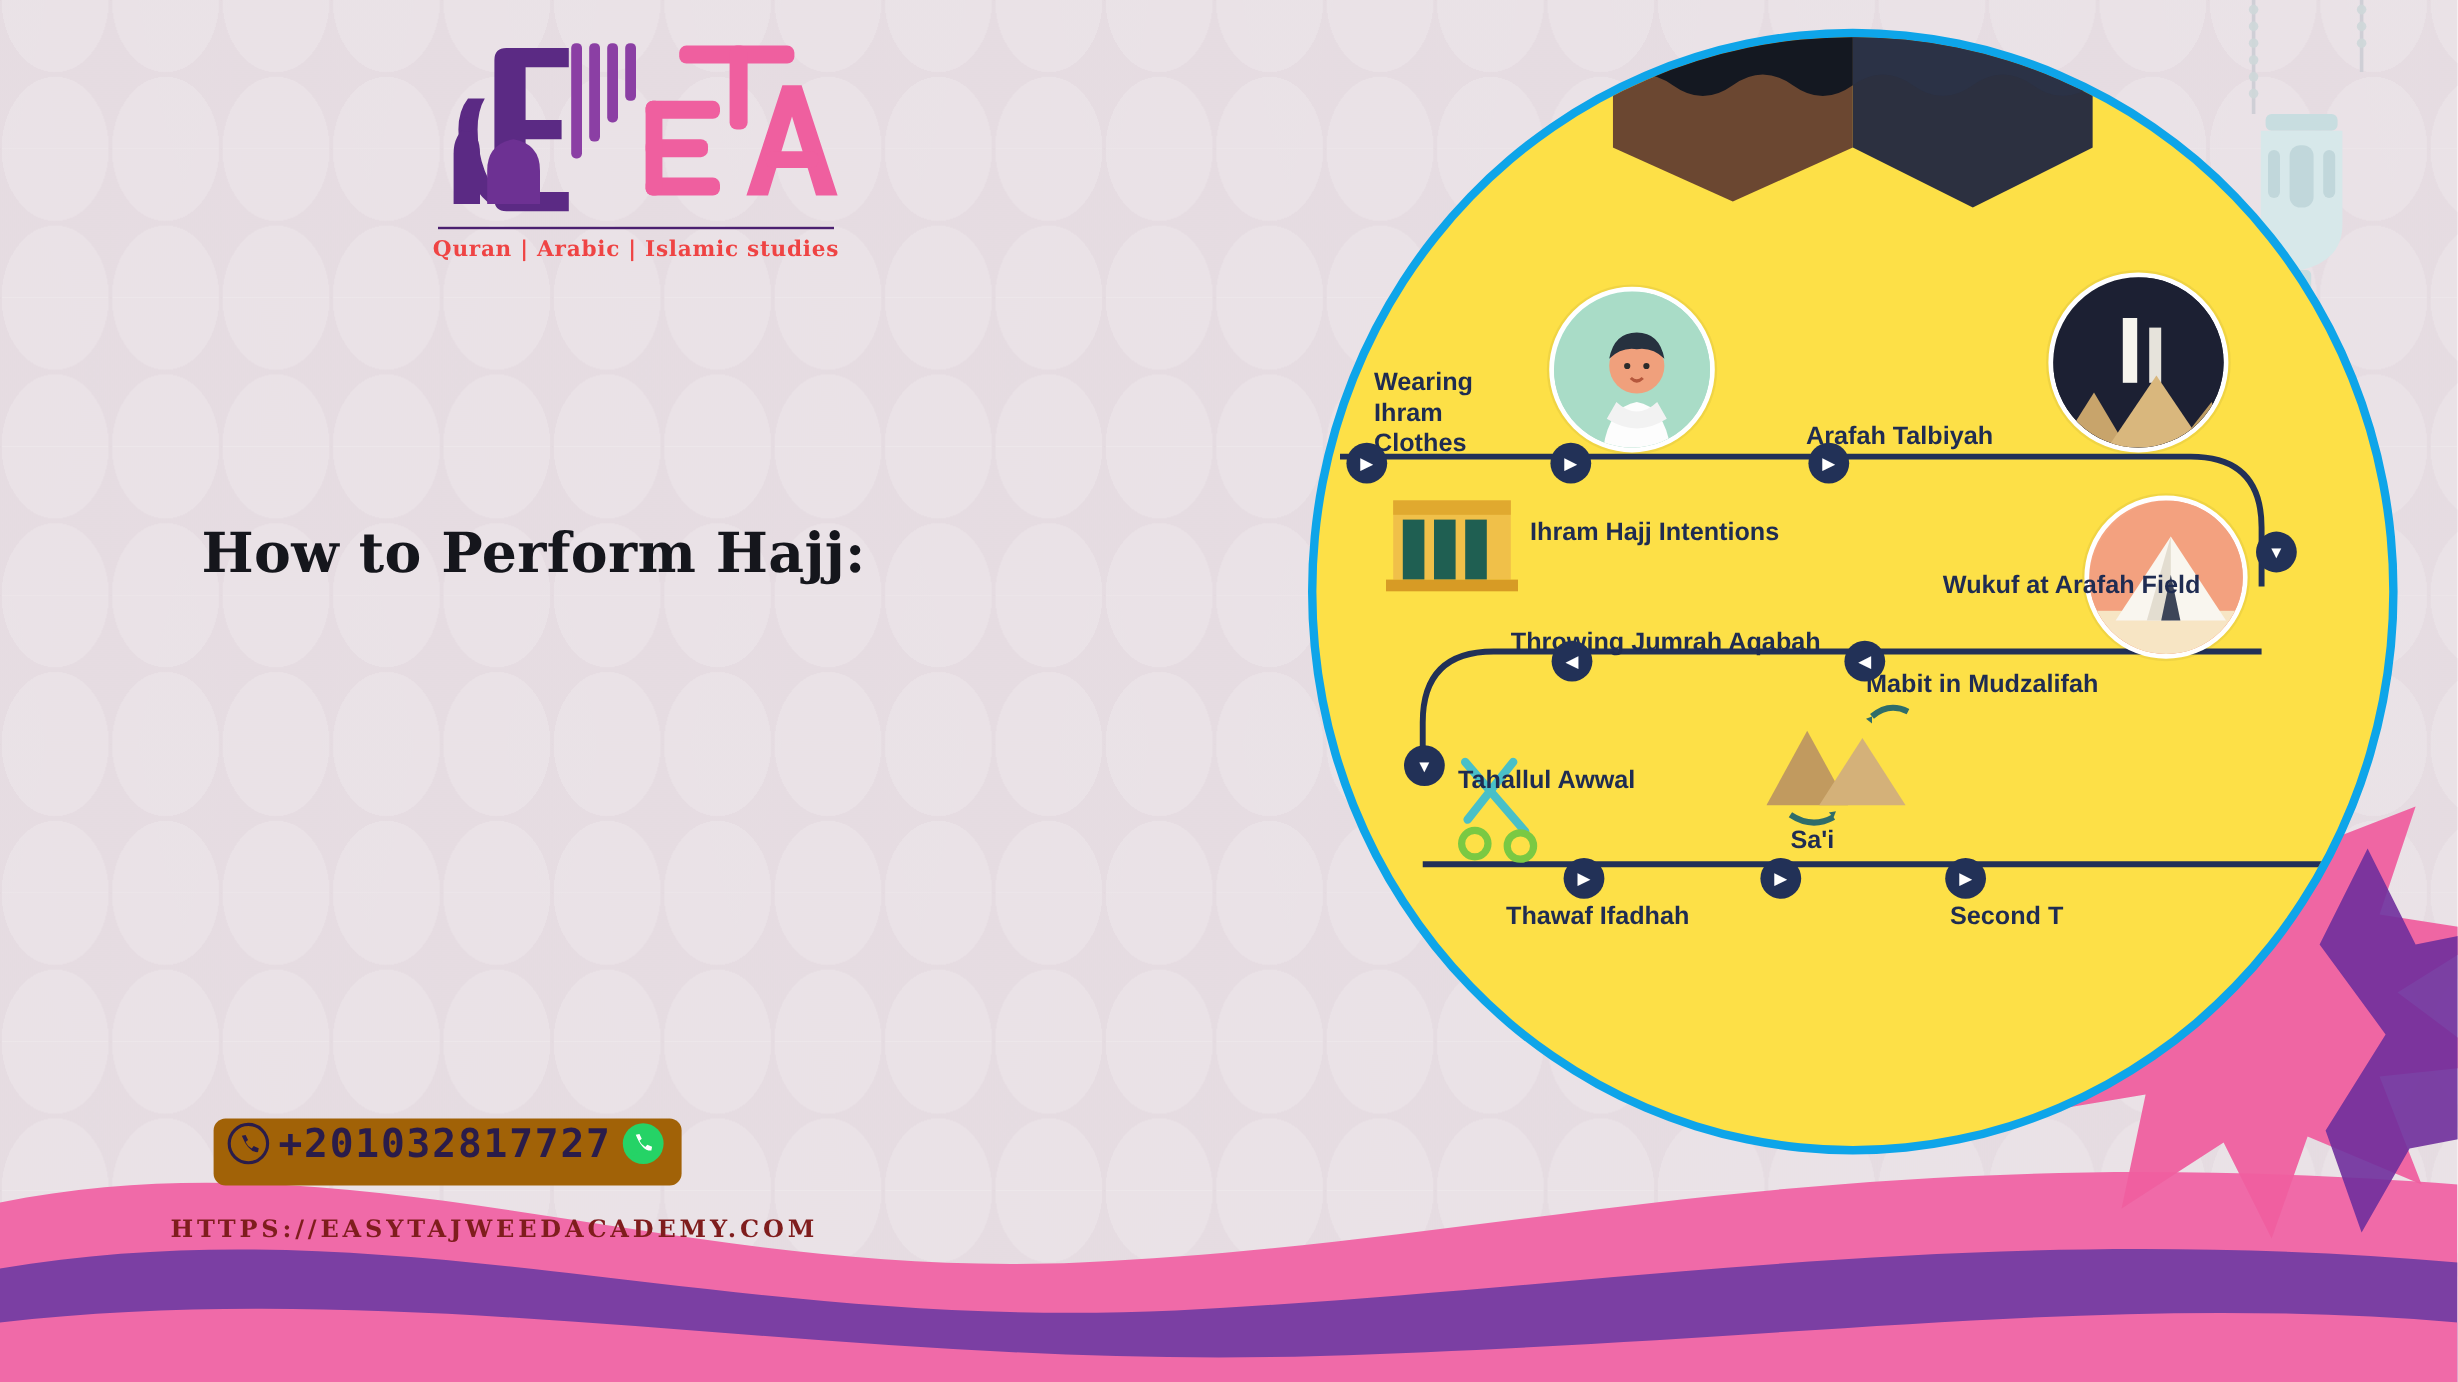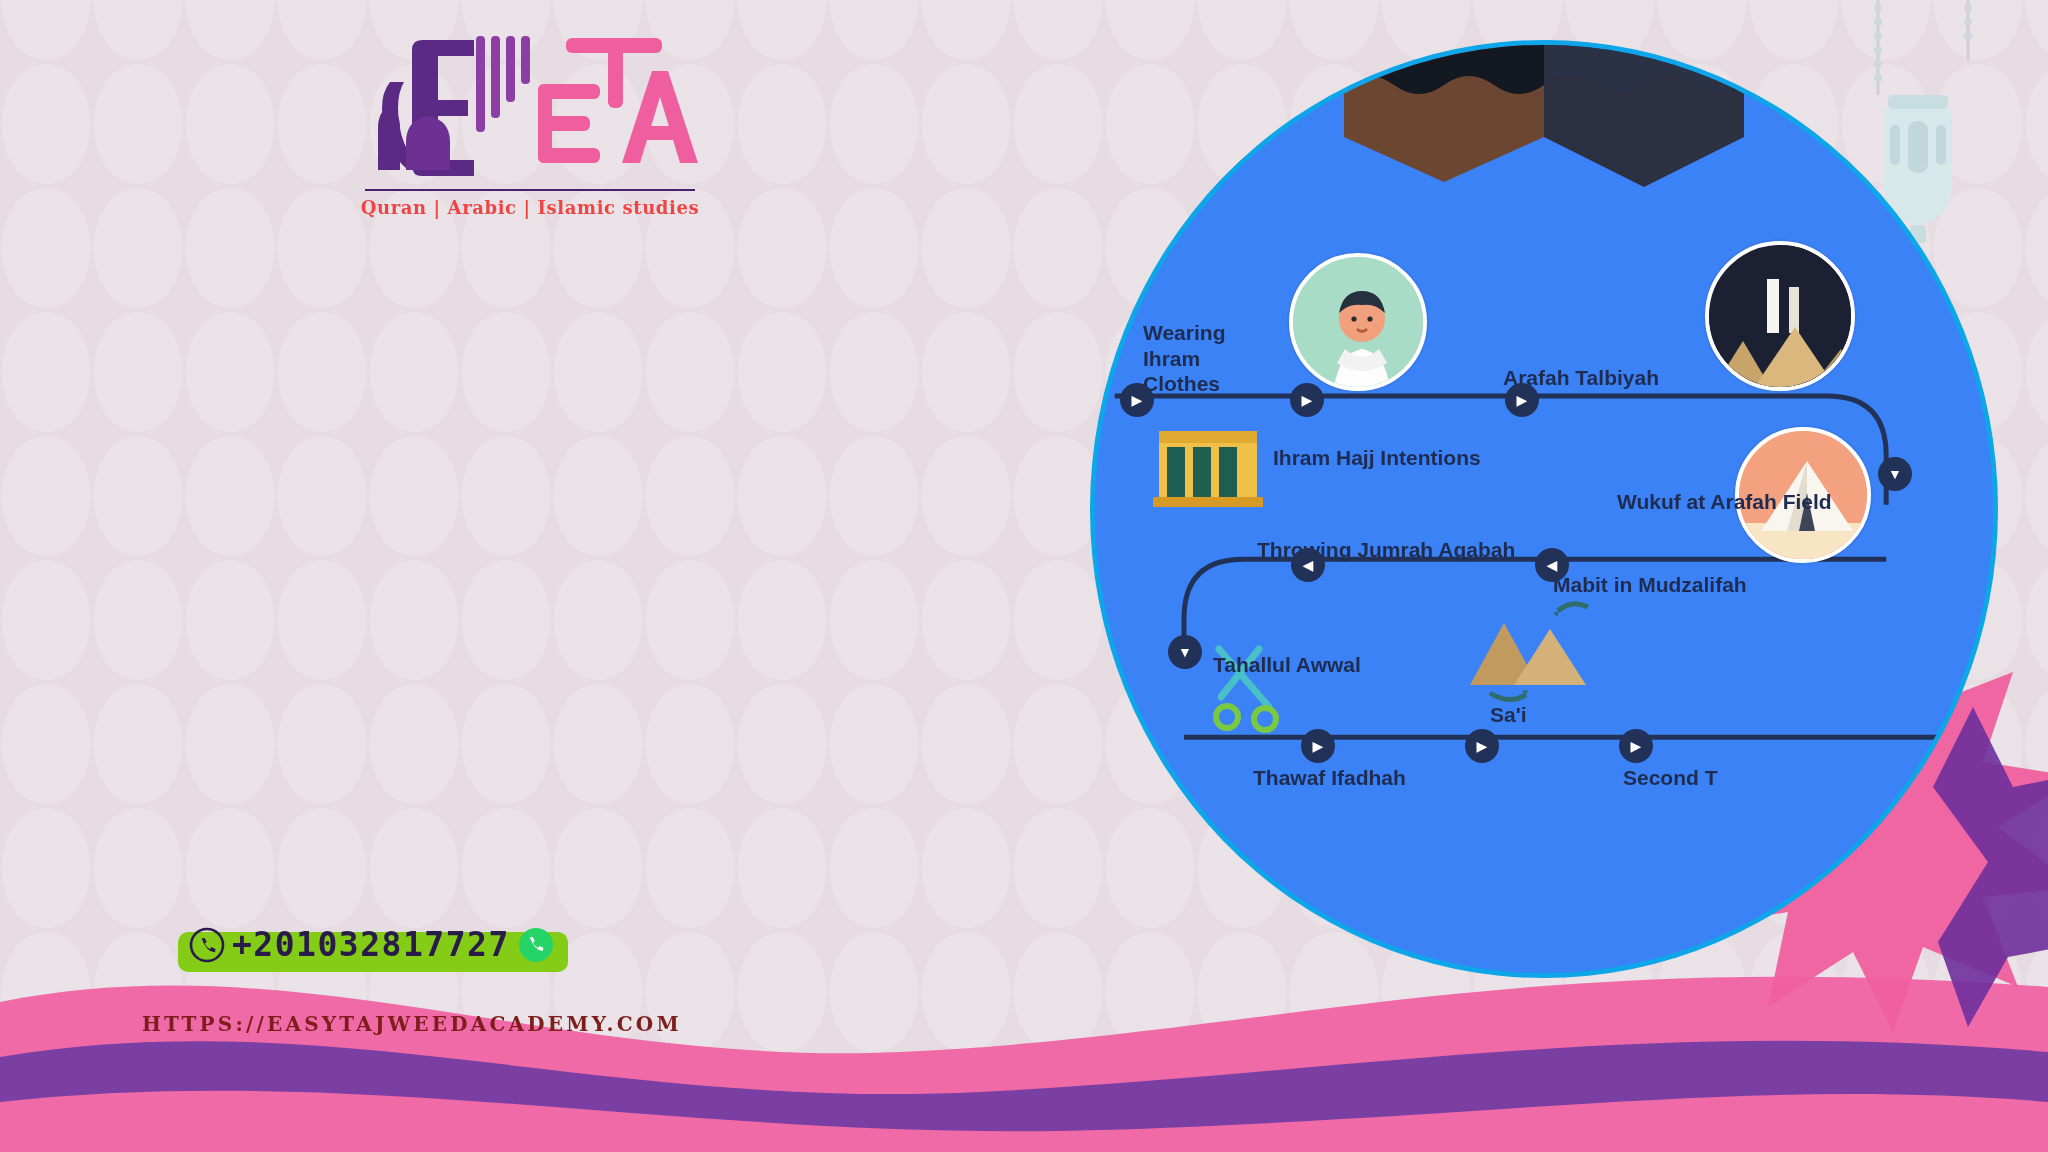"Wearing" #infographic { background: #3b82f6 -> #fde047; border: 5px solid #0ea5e9 -> 7px solid #0ea5e9; top: 40px -> 24px }
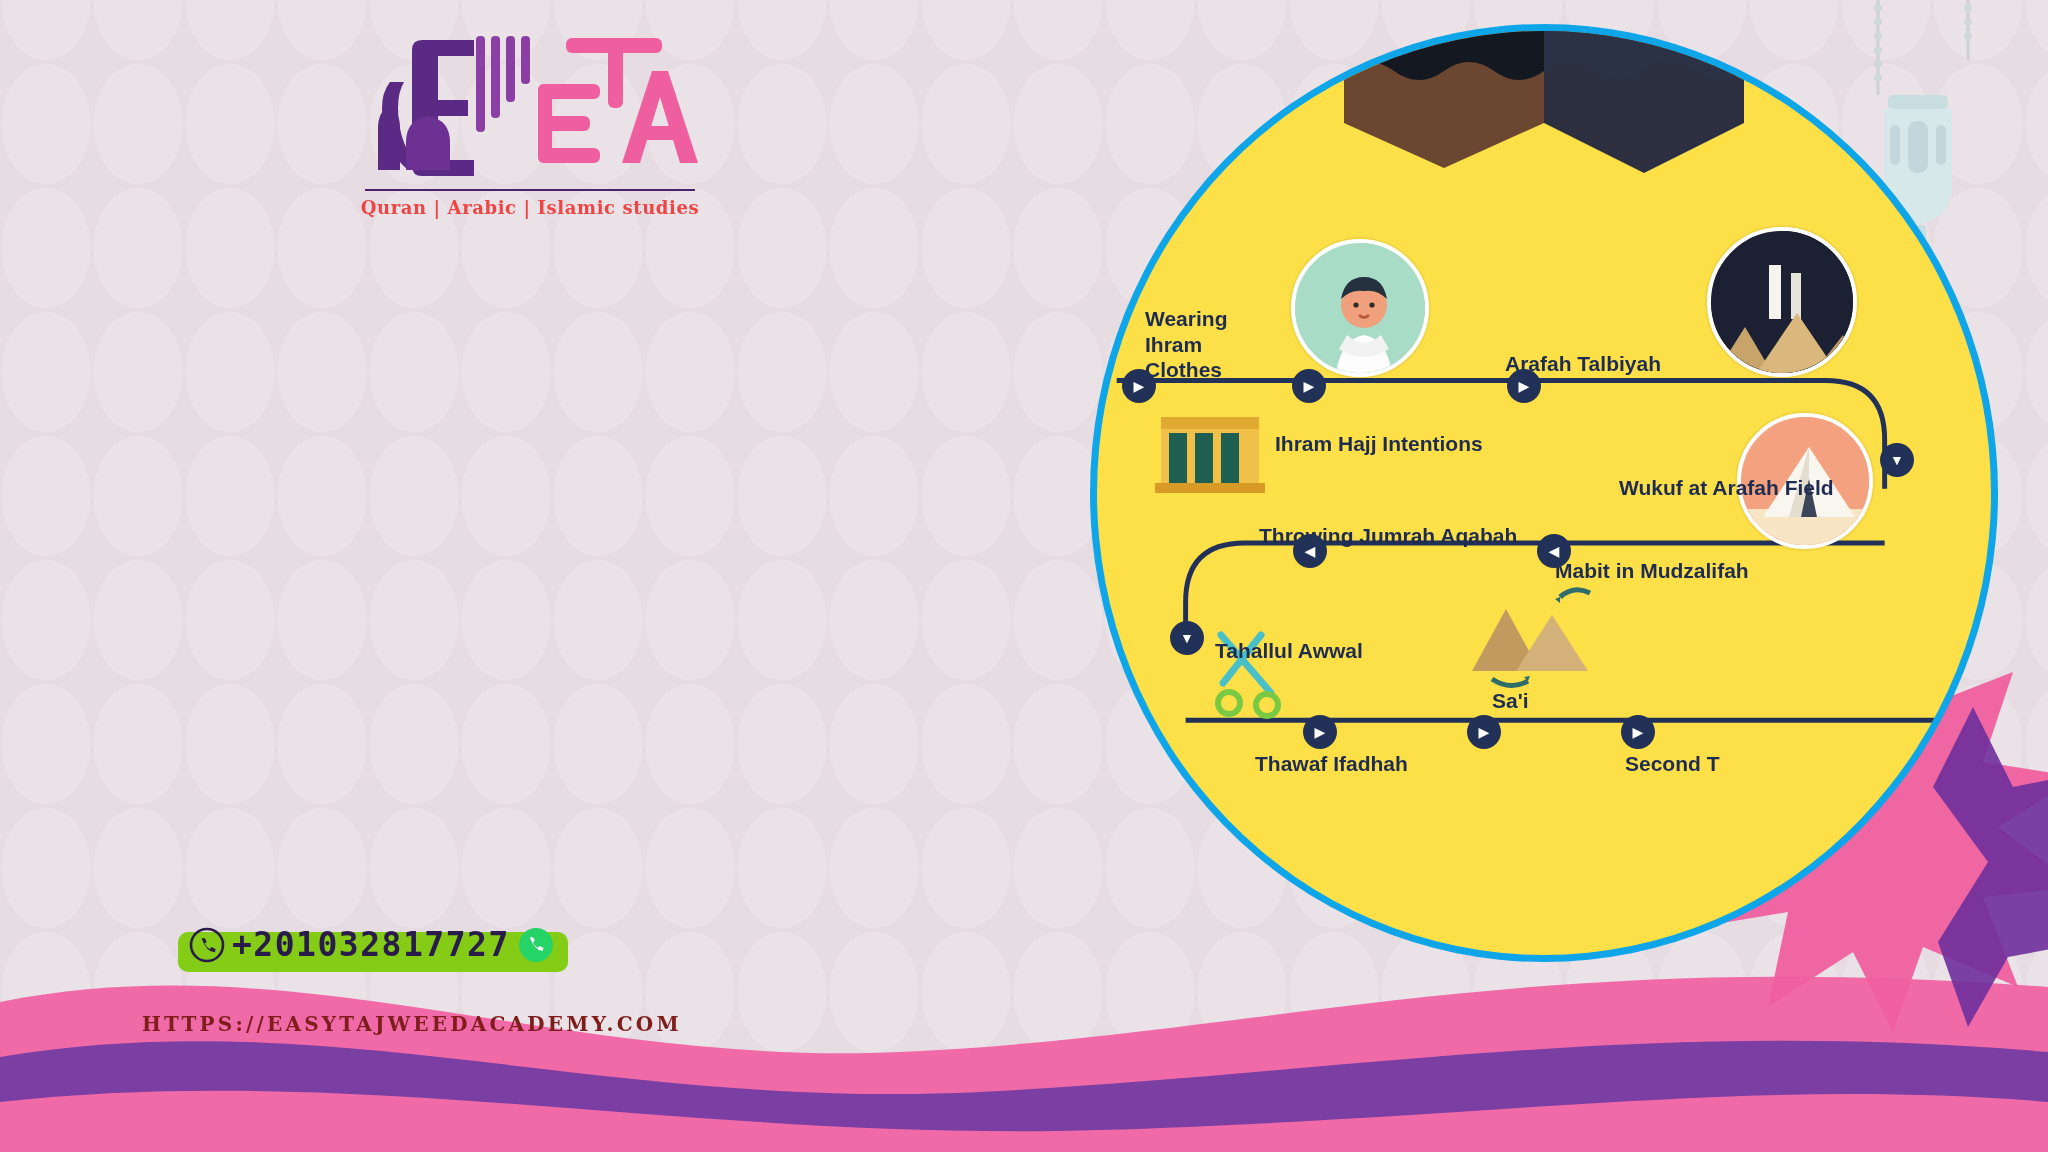"How to Perform Hajj:" span { html: none -> <span>How to Perform Hajj:</span> }
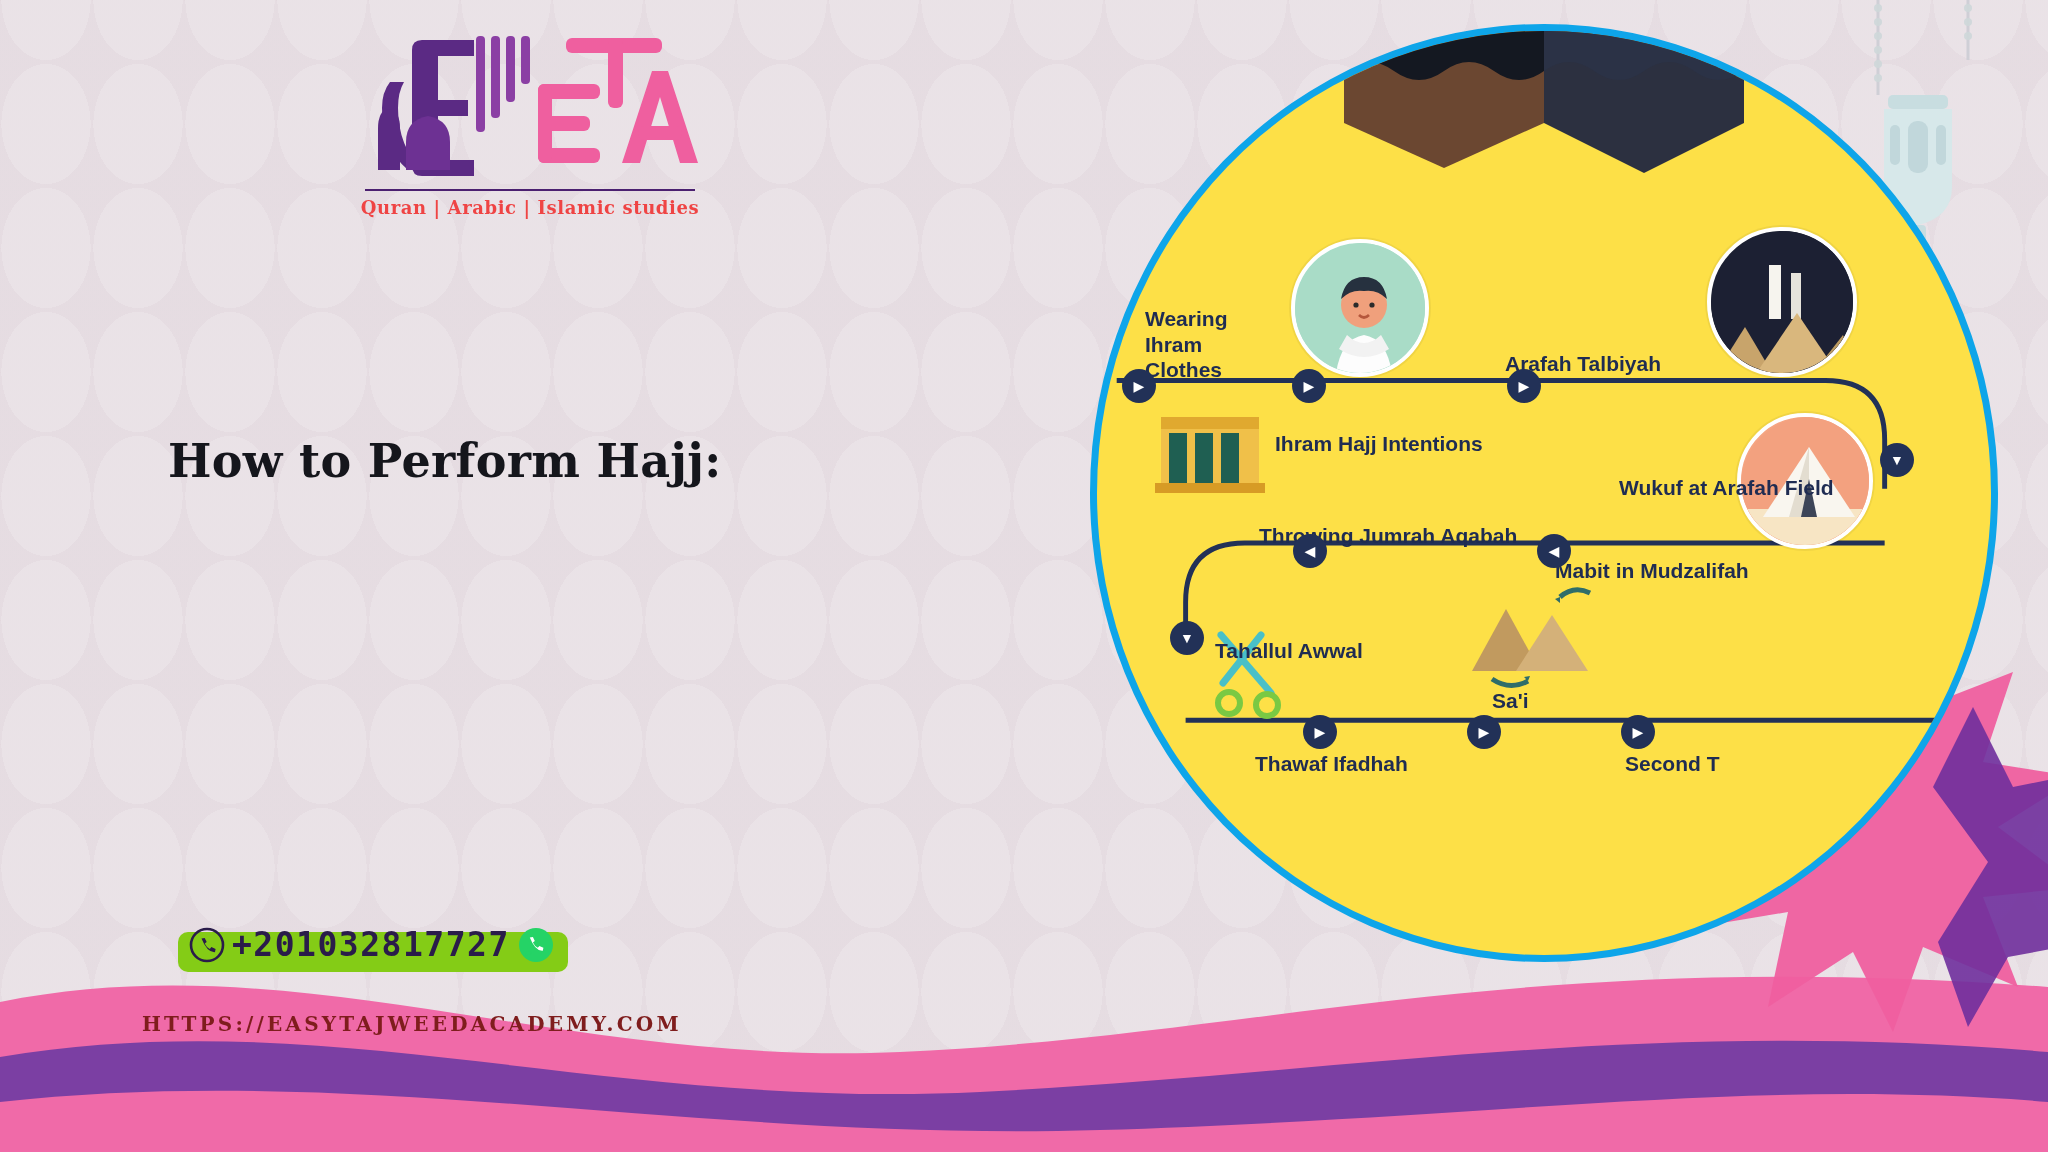"+201032817727" #phone-pill { background: #84cc16 -> #a16207; height: 40px -> 56px }
